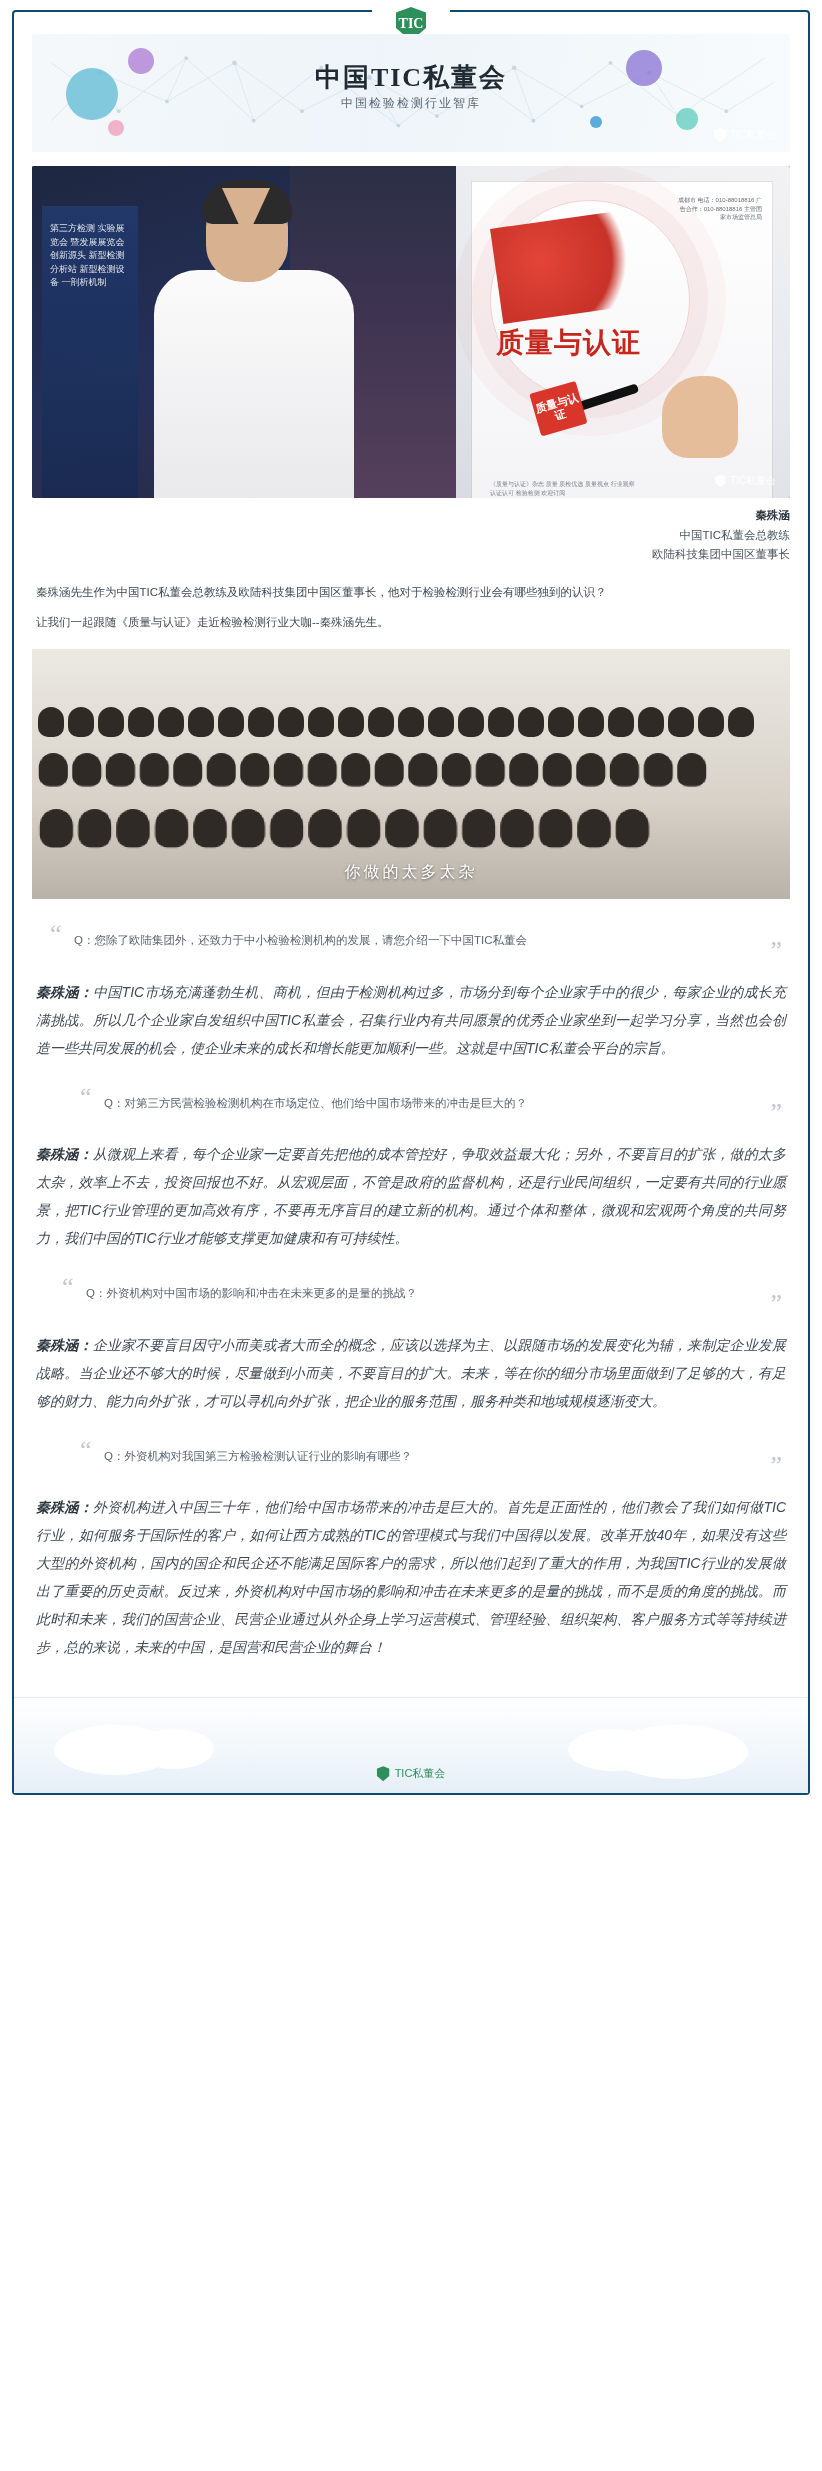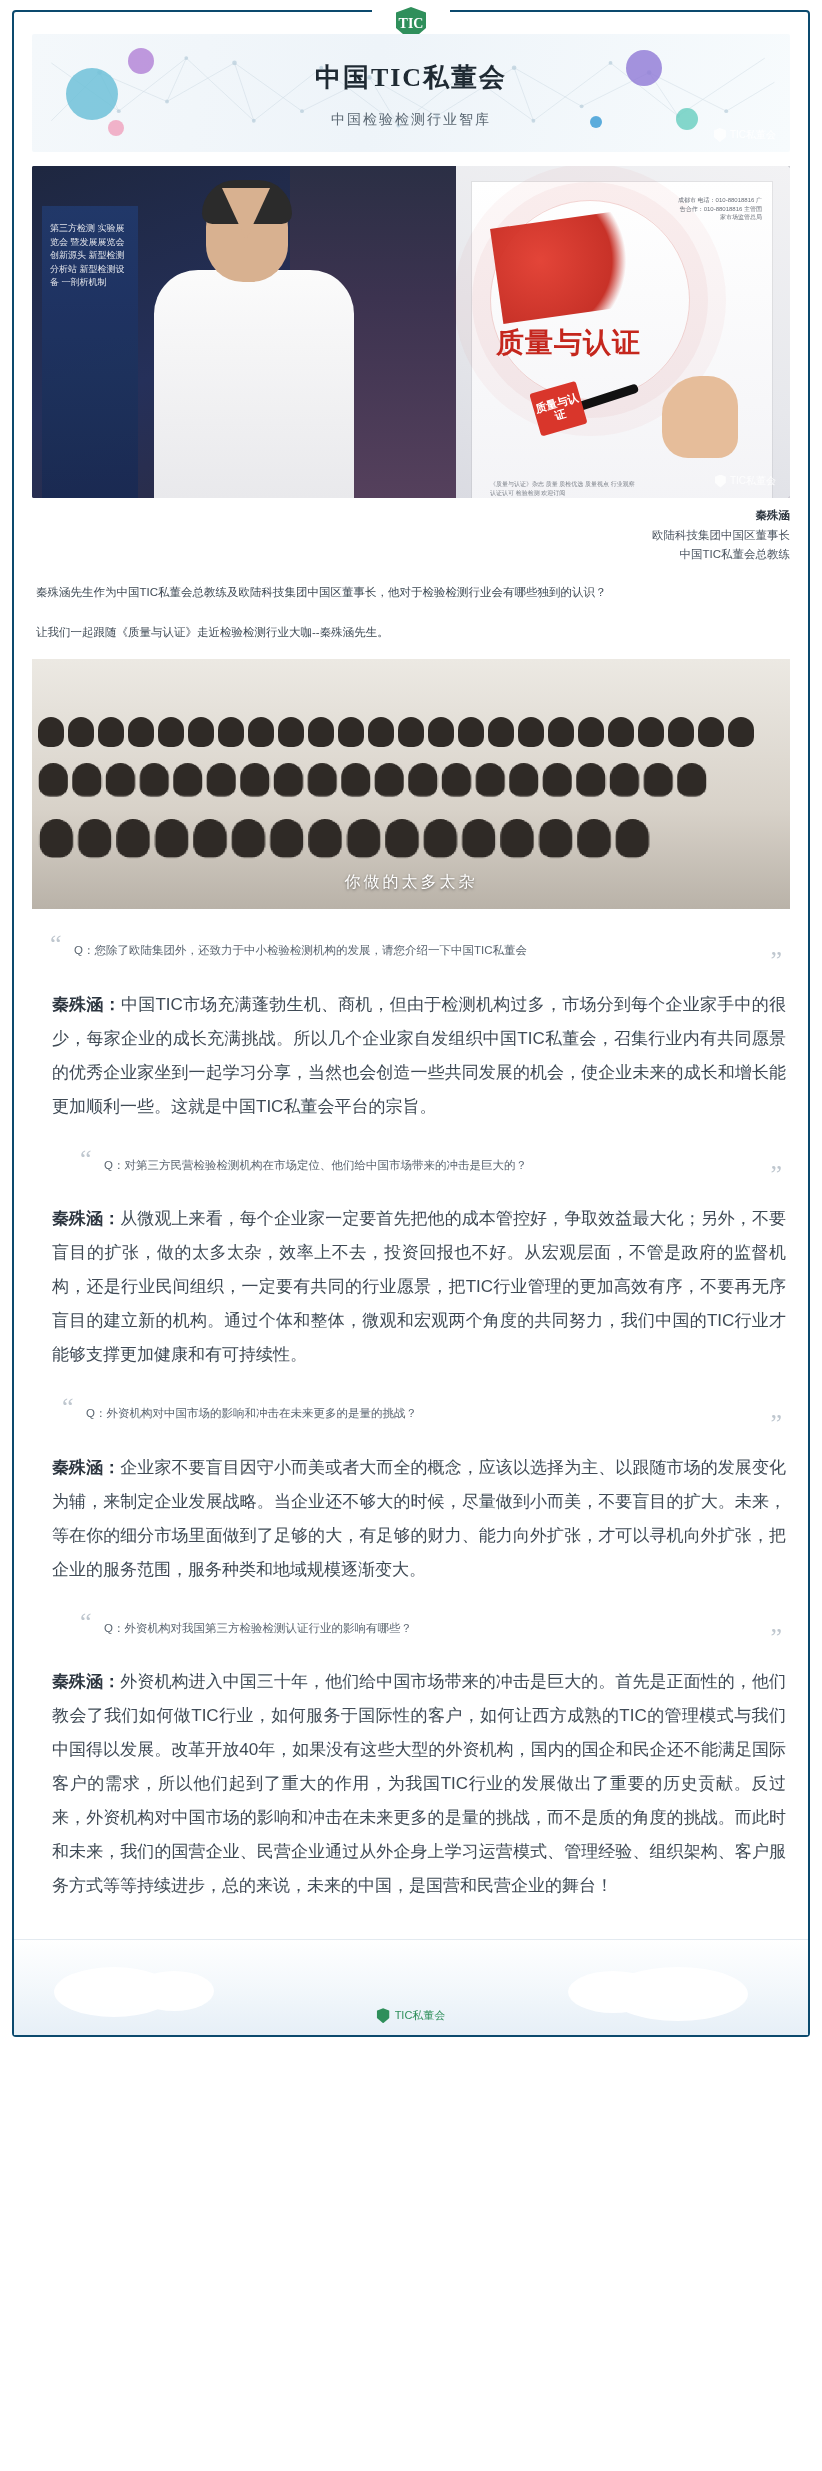"中国检验检测行业智库" .hero-sub { font-size: 14px -> 12px; margin-top: 16px -> 0 }
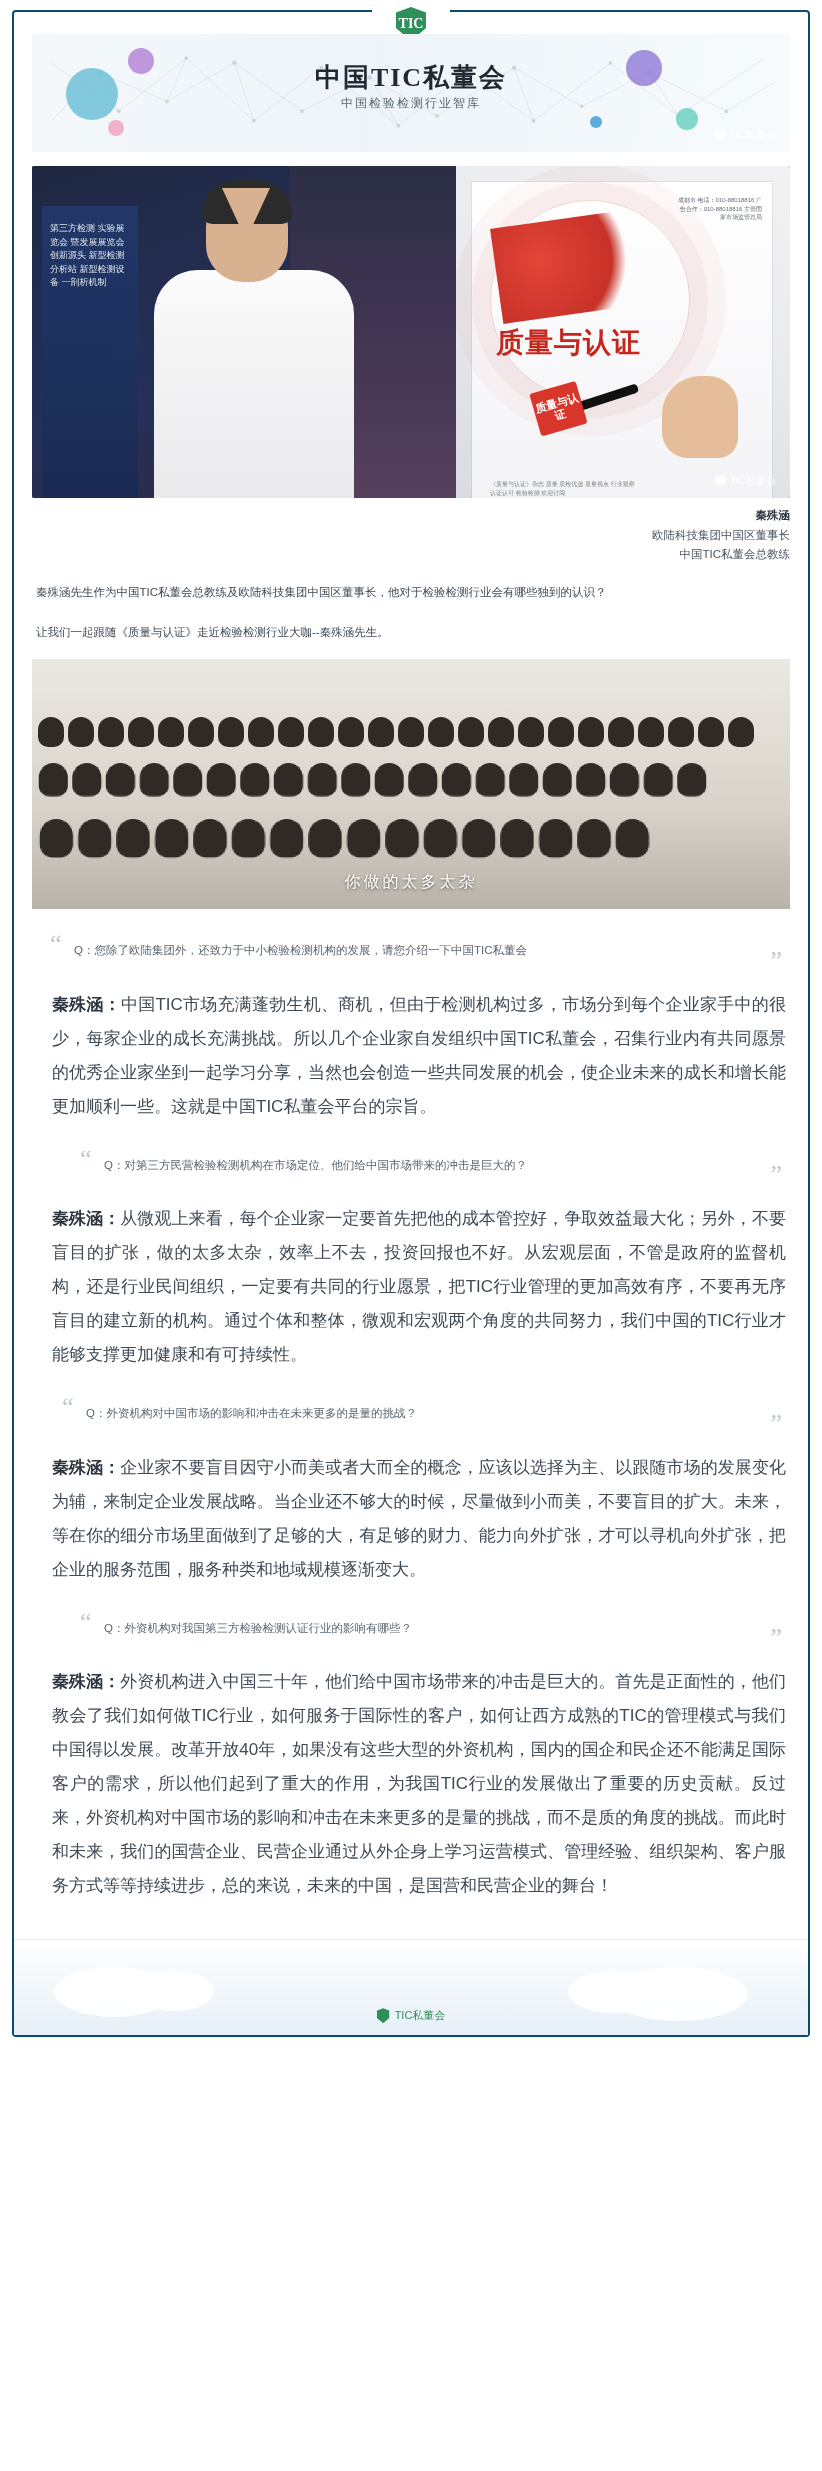"欧陆科技集团中国区董事长" div { order: before "中国TIC私董会总教练" -> after "中国TIC私董会总教练" }
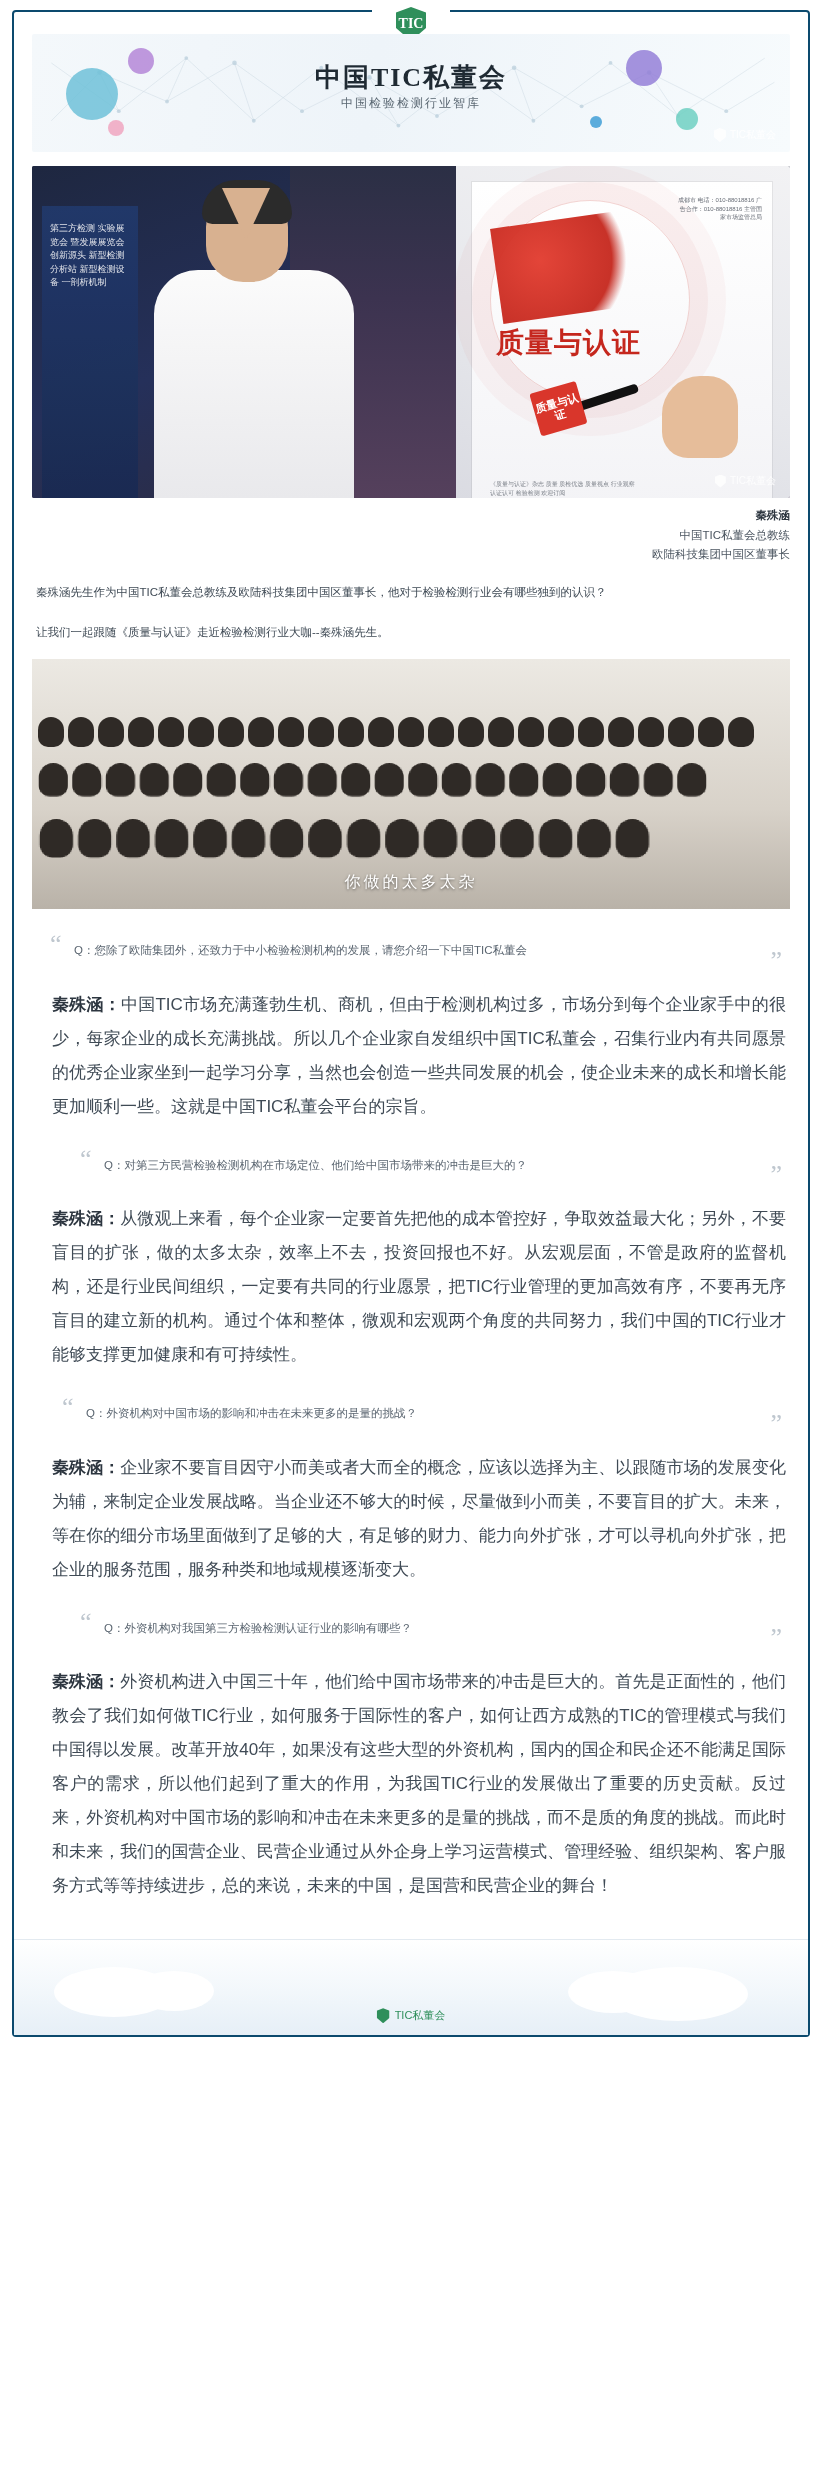"让我们一起跟随《质量与认证》走近检验检测行业大咖--秦殊涵先生。" div.intro { margin-top: 18px -> 8px }
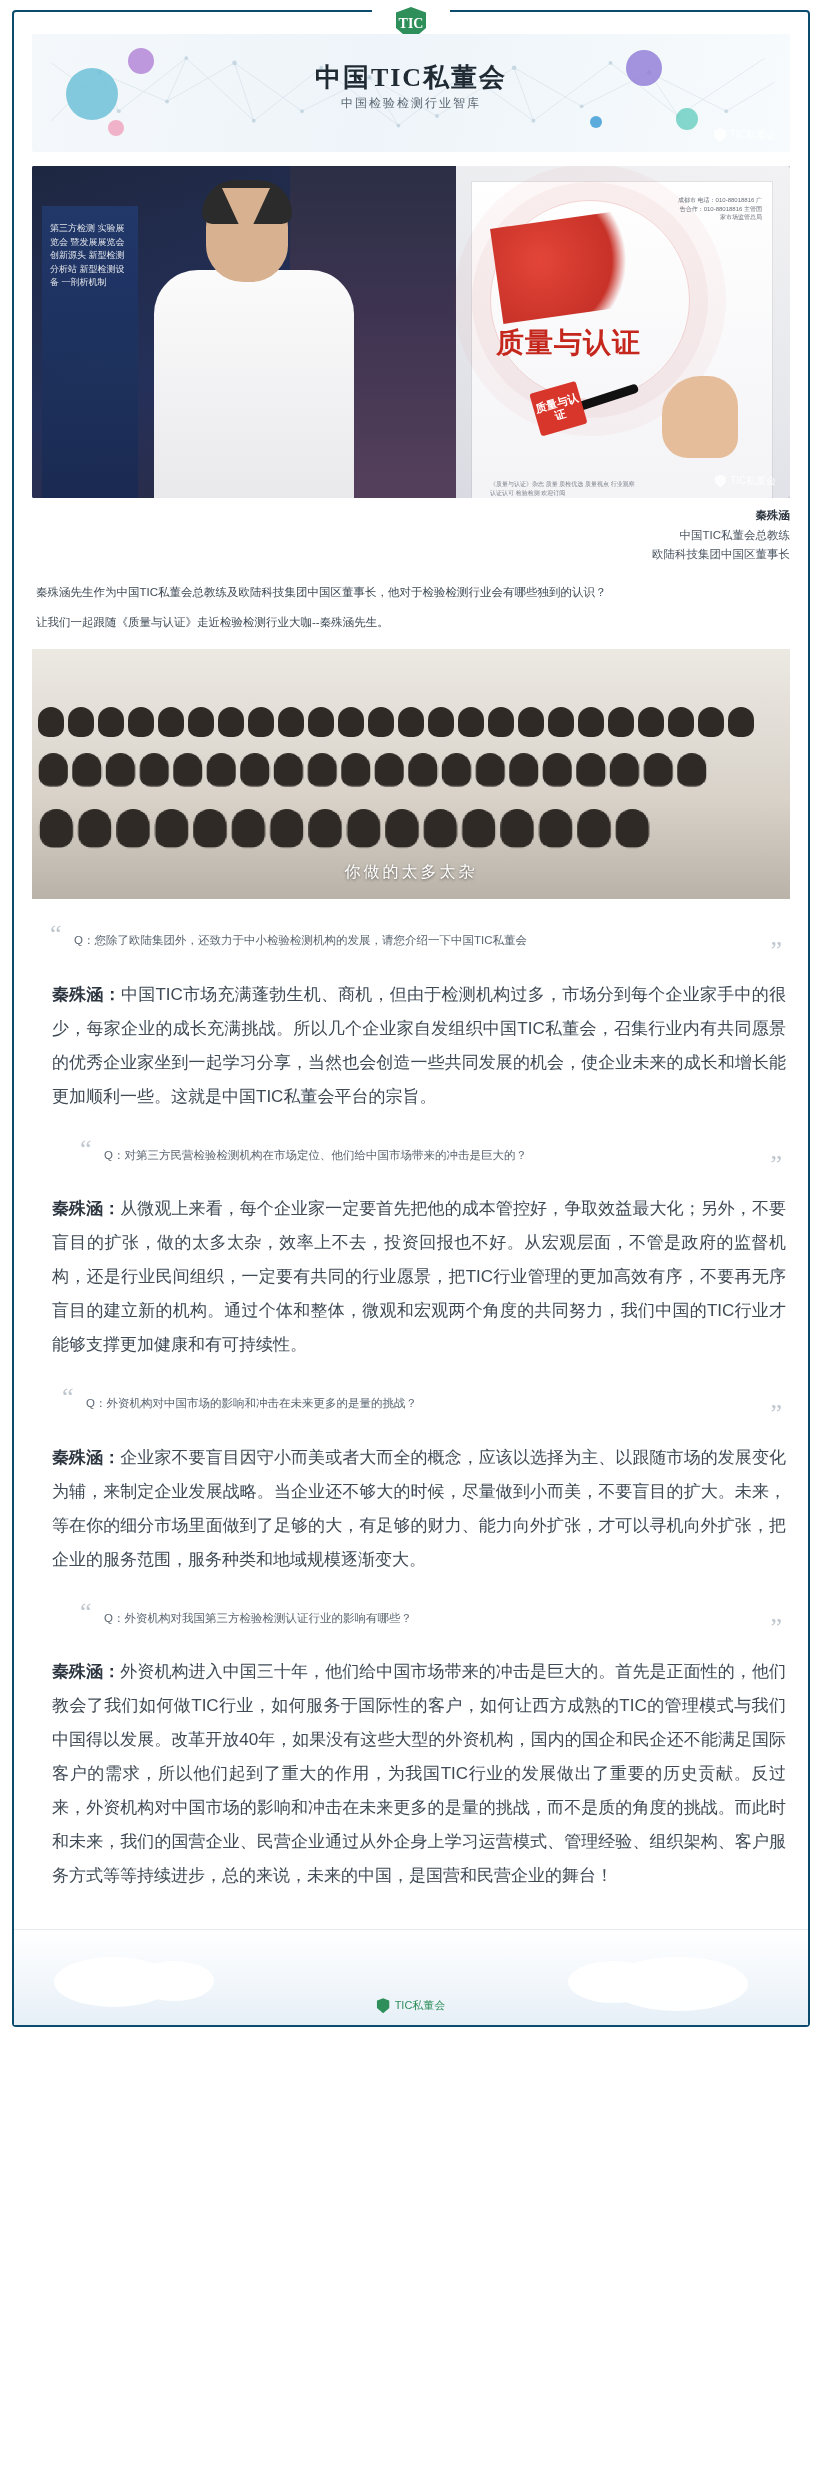"秦殊涵：中国TIC市场充满蓬勃生机、商机，但由于检测机构过多，市场分到每个企业家" .a-block { font-size: 17px -> 14px; font-style: none -> italic; margin: 16px 0 0 16px -> 16px 0 0 0 }
